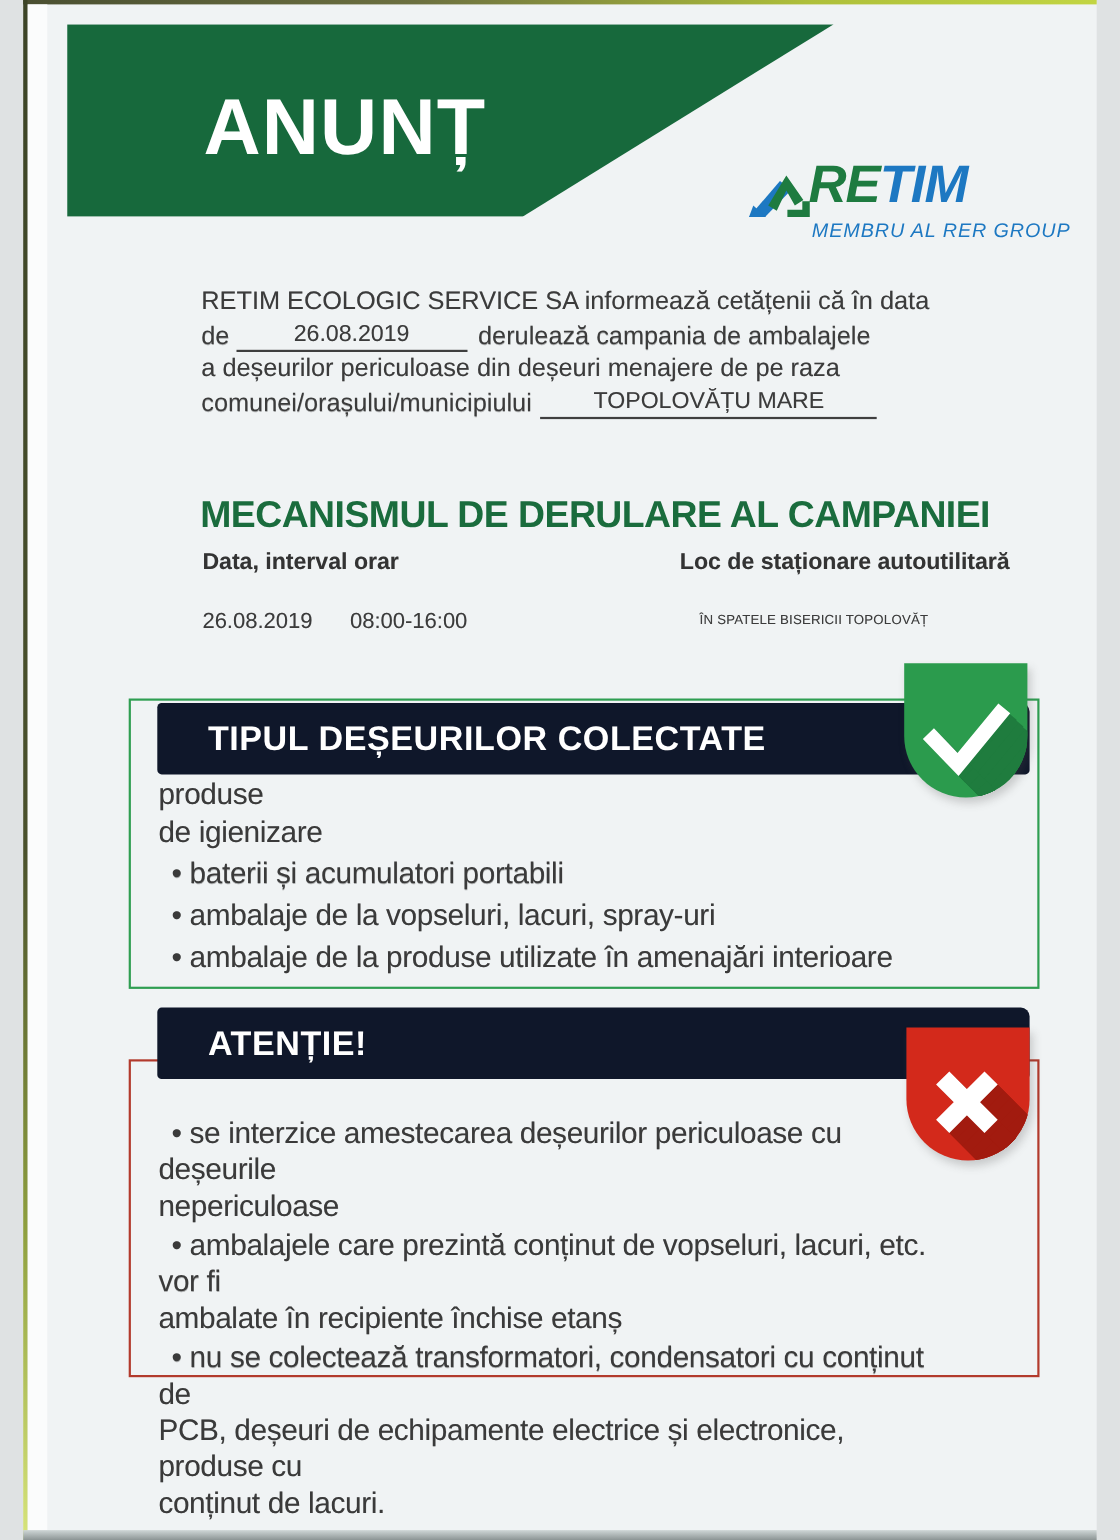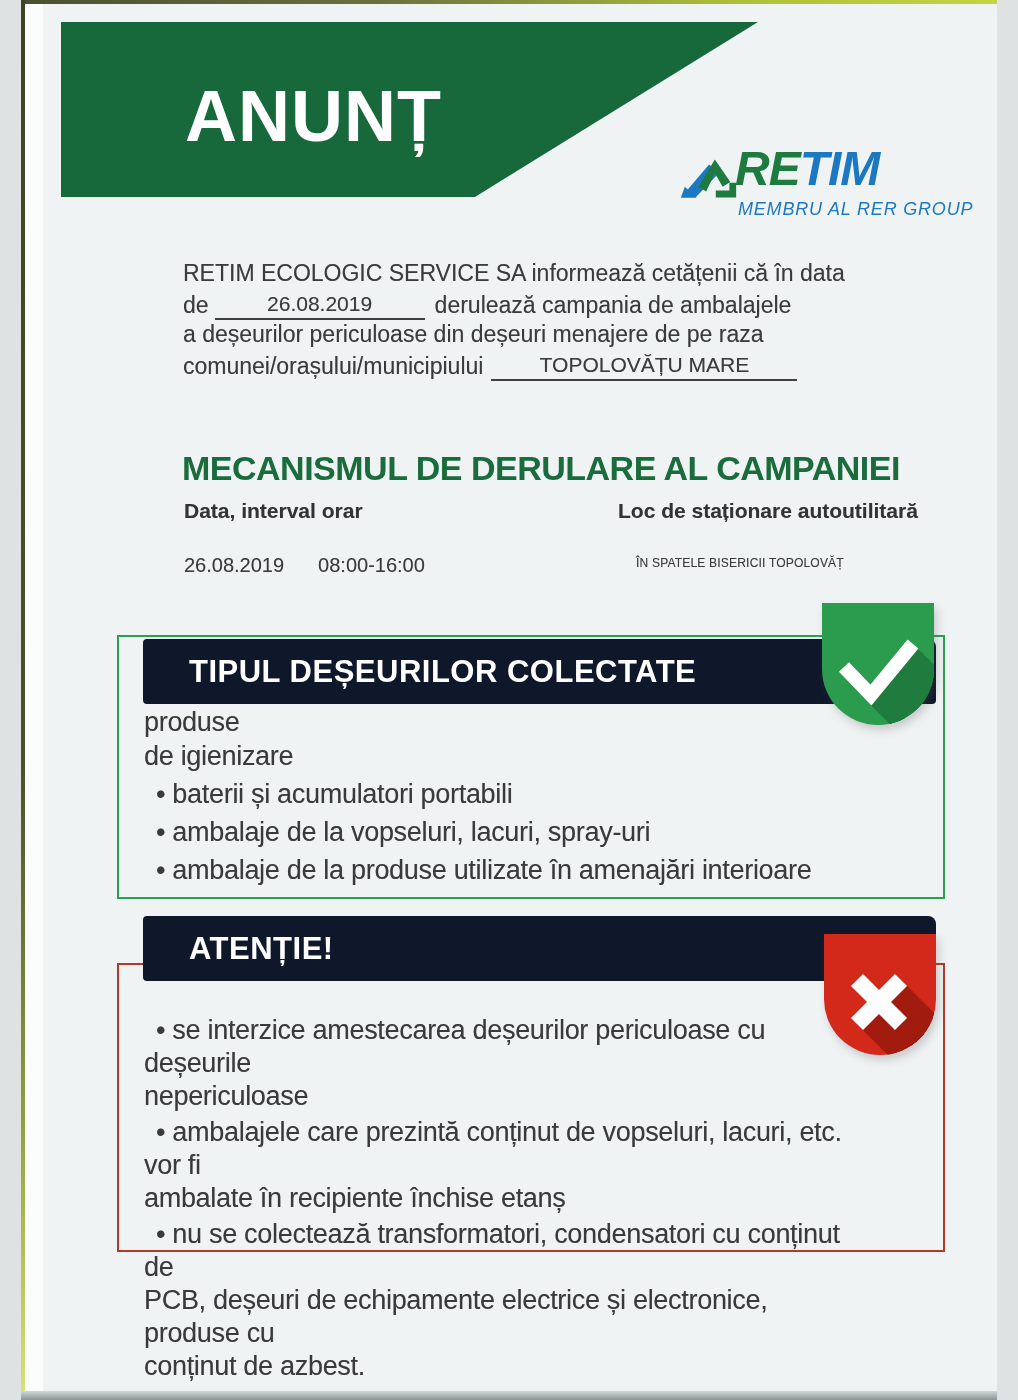"conținut de azbest." span { text: azbest -> lacuri }
